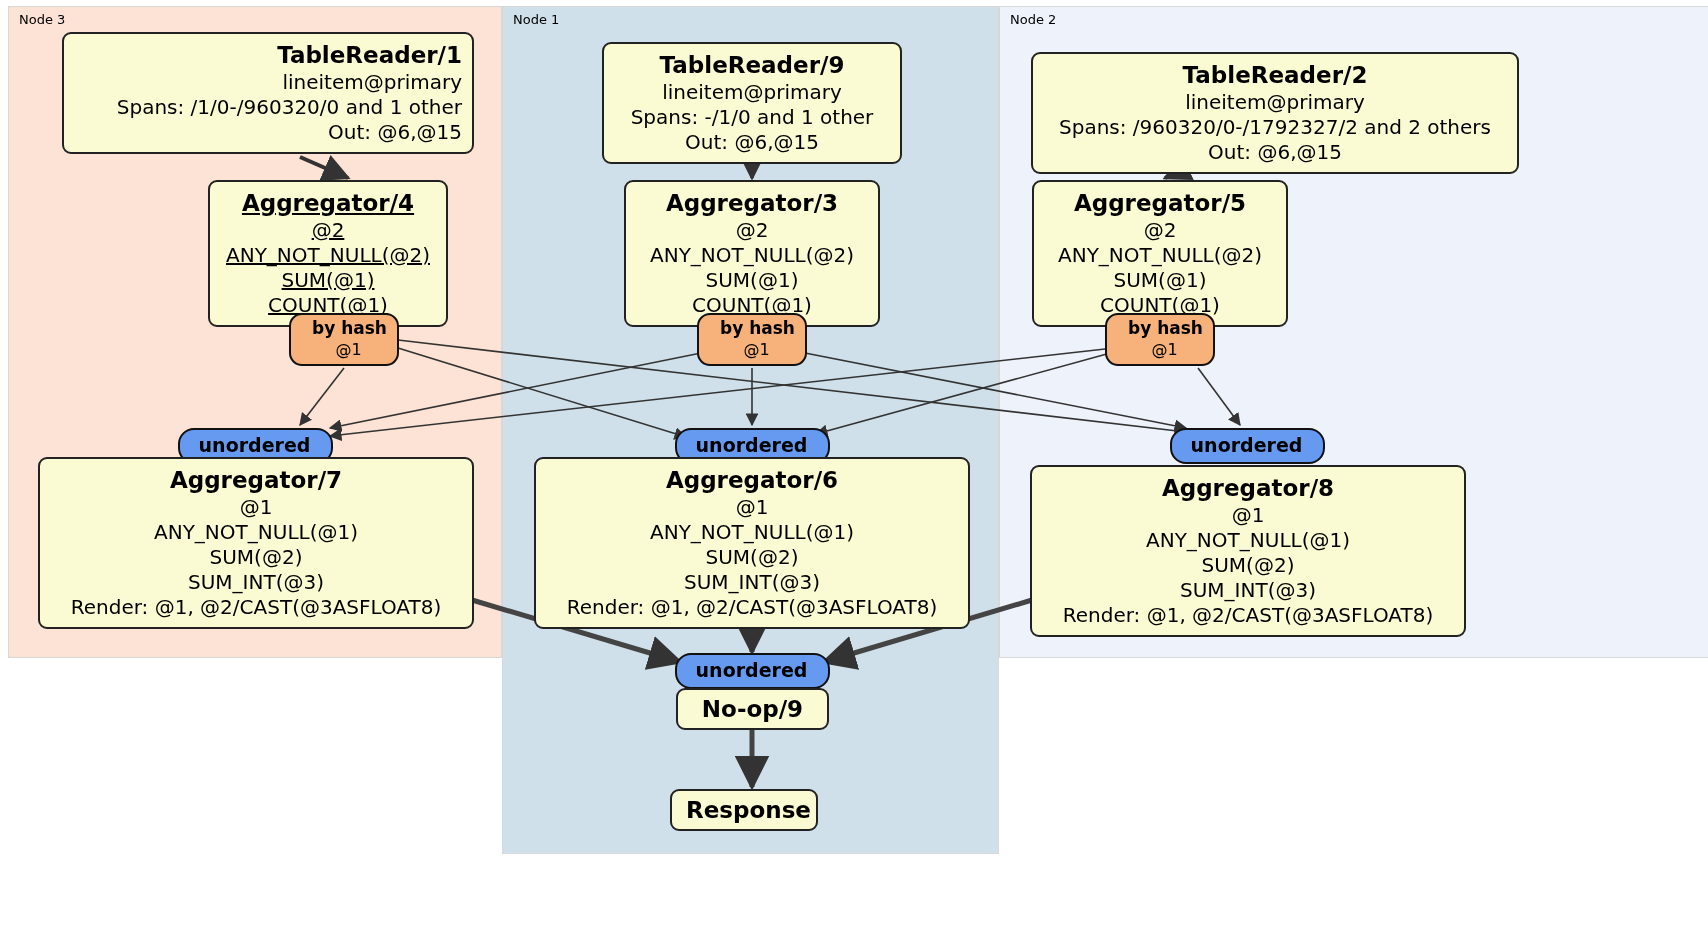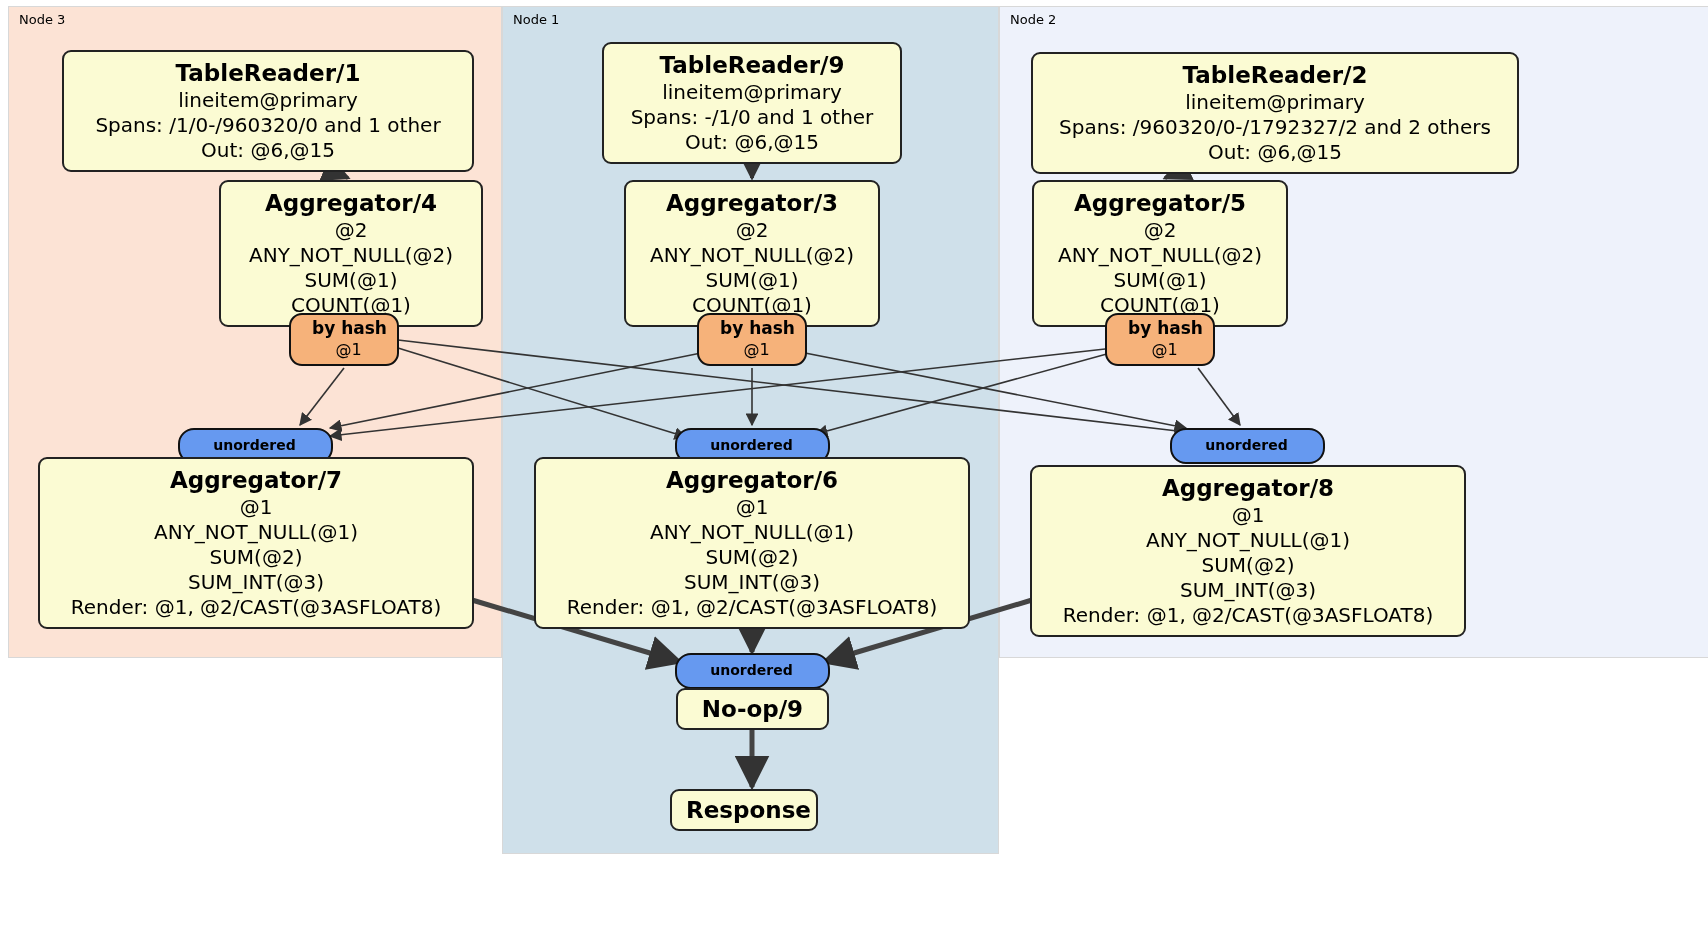"TableReader/1" div.proc-box { text-align: none -> right; top: 50px -> 32px }
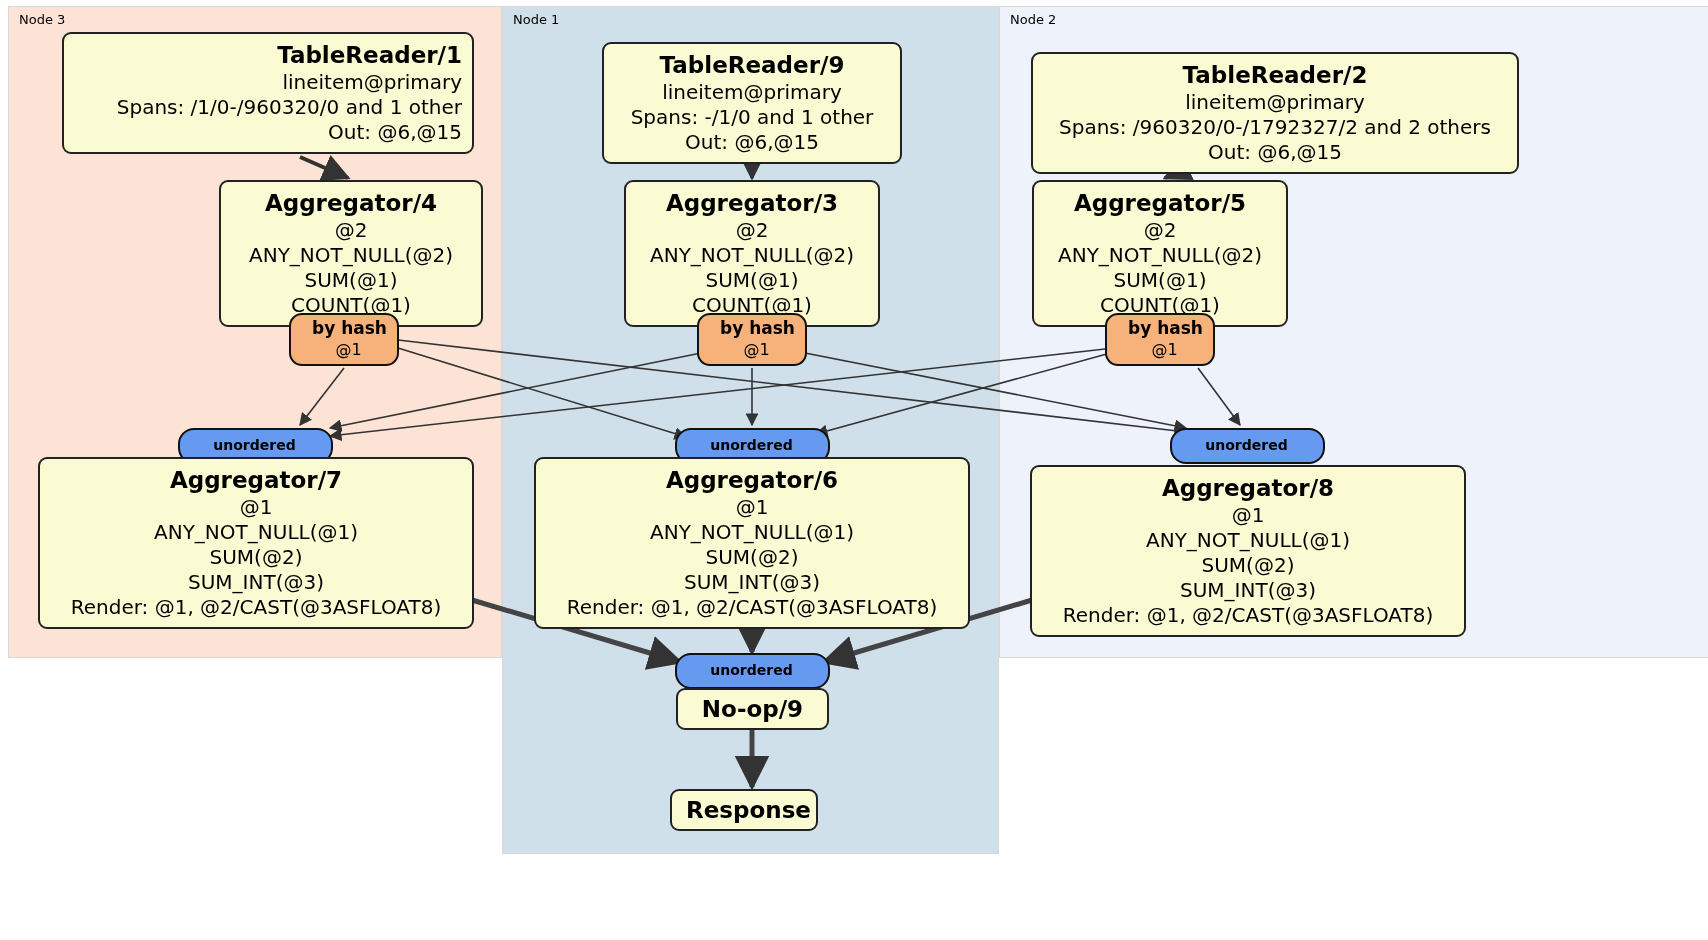"Aggregator/4" div.proc-box { left: 219px -> 208px; text-decoration: none -> underline; width: 264px -> 240px }
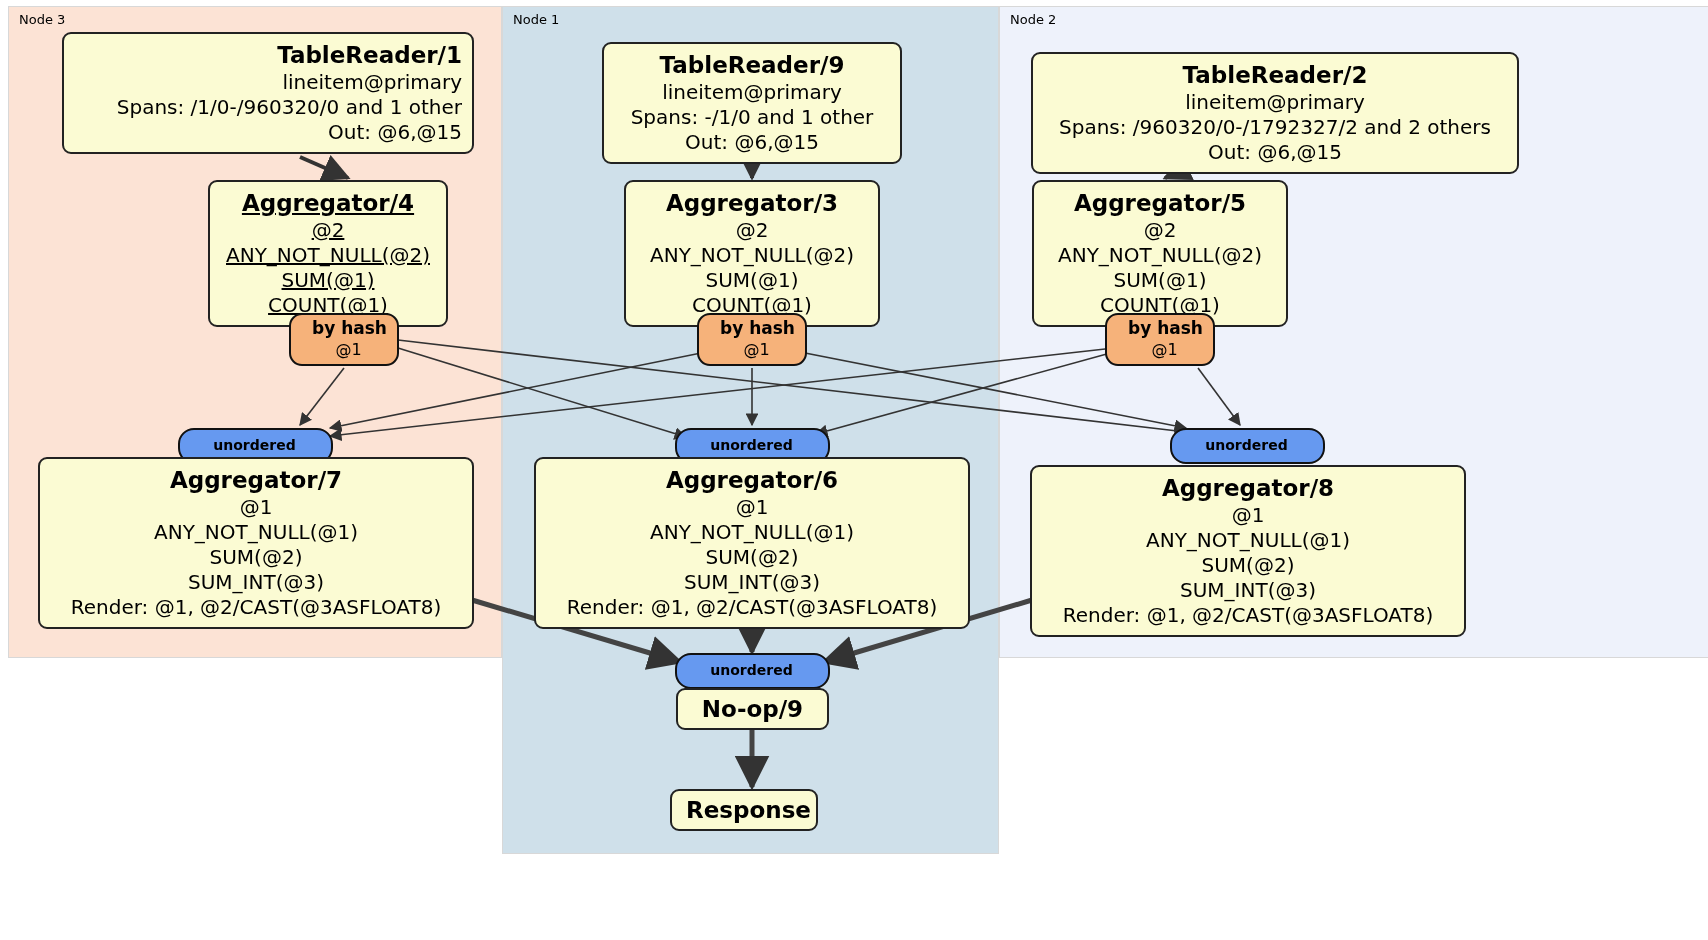"unordered" .pill-unordered { font-size: 14px -> 19px }
